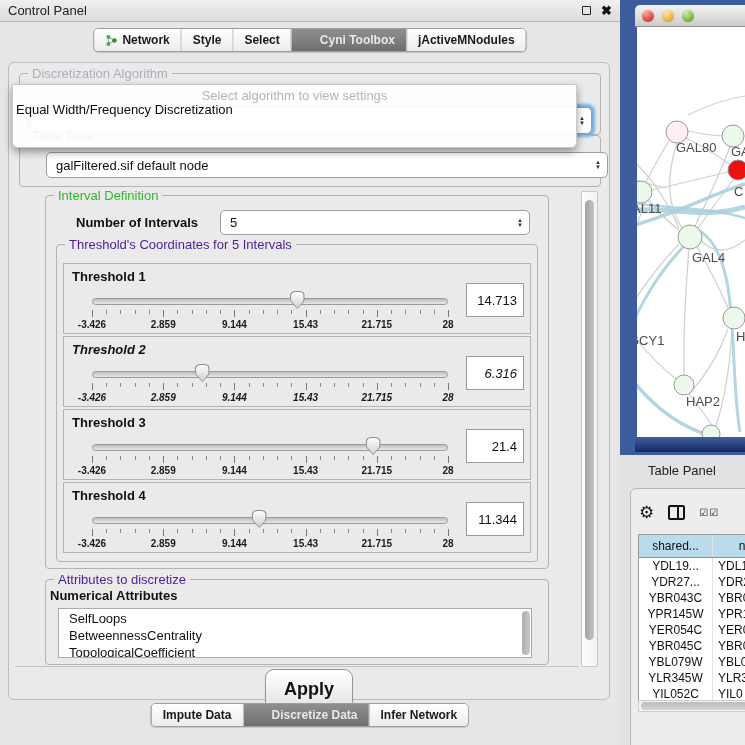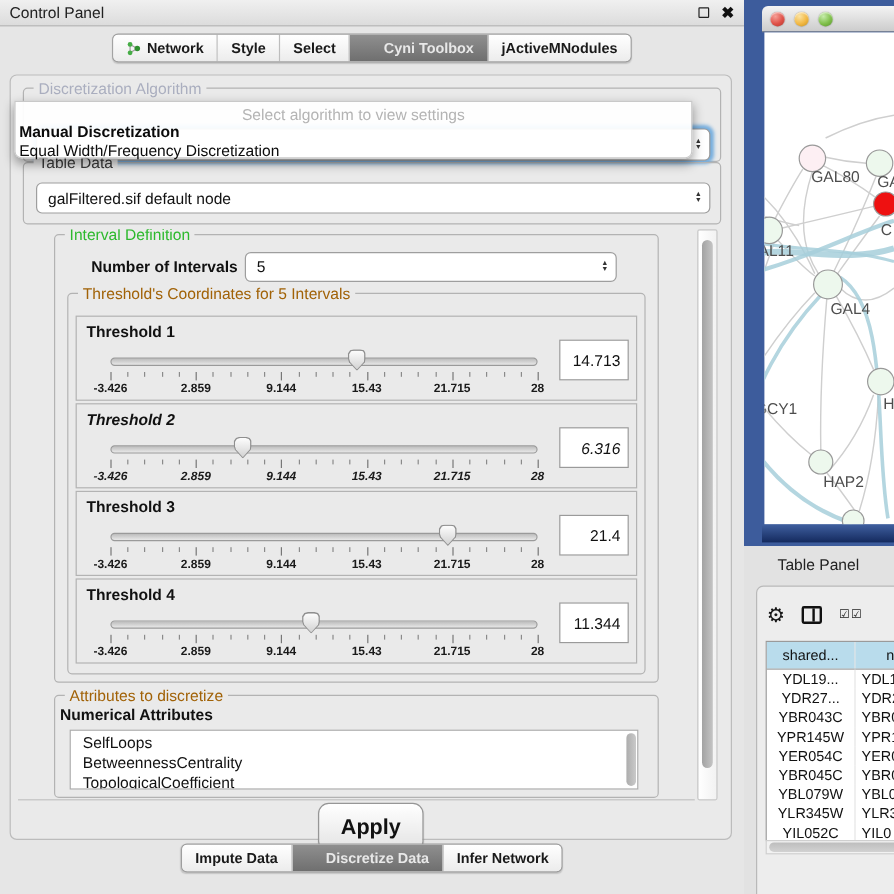"Select algorithm to view settings" .popup { height: 48px -> 64px }
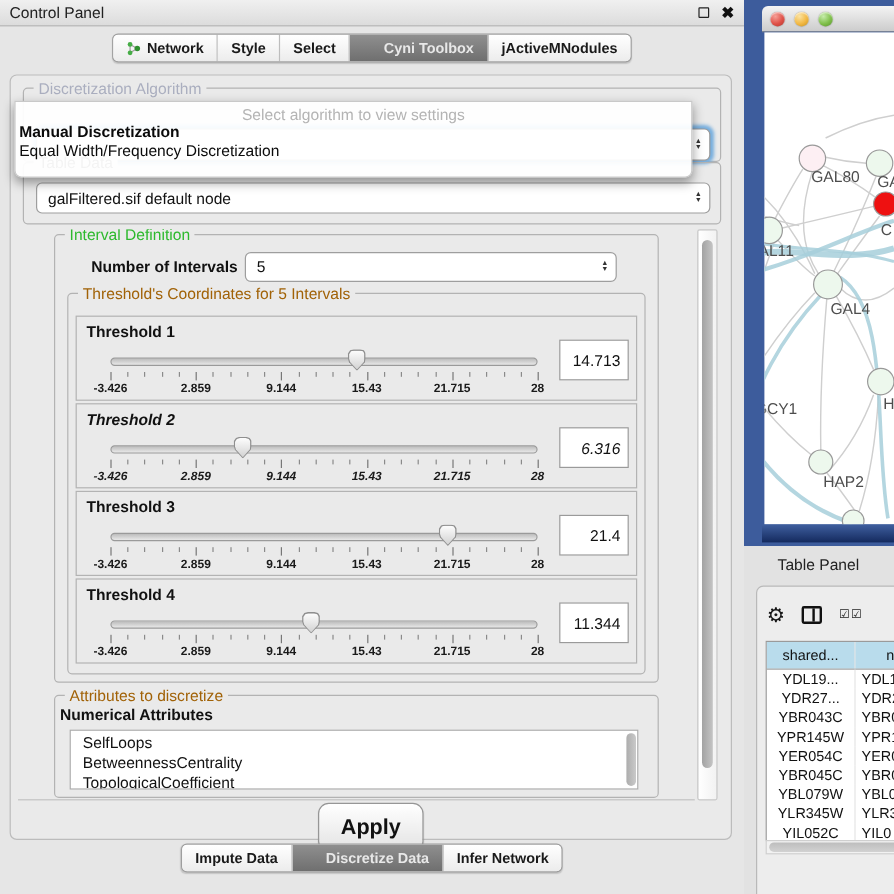"Manual Discretization" div.popup-opt { html: <div>Manual Discretization</div> -> none }
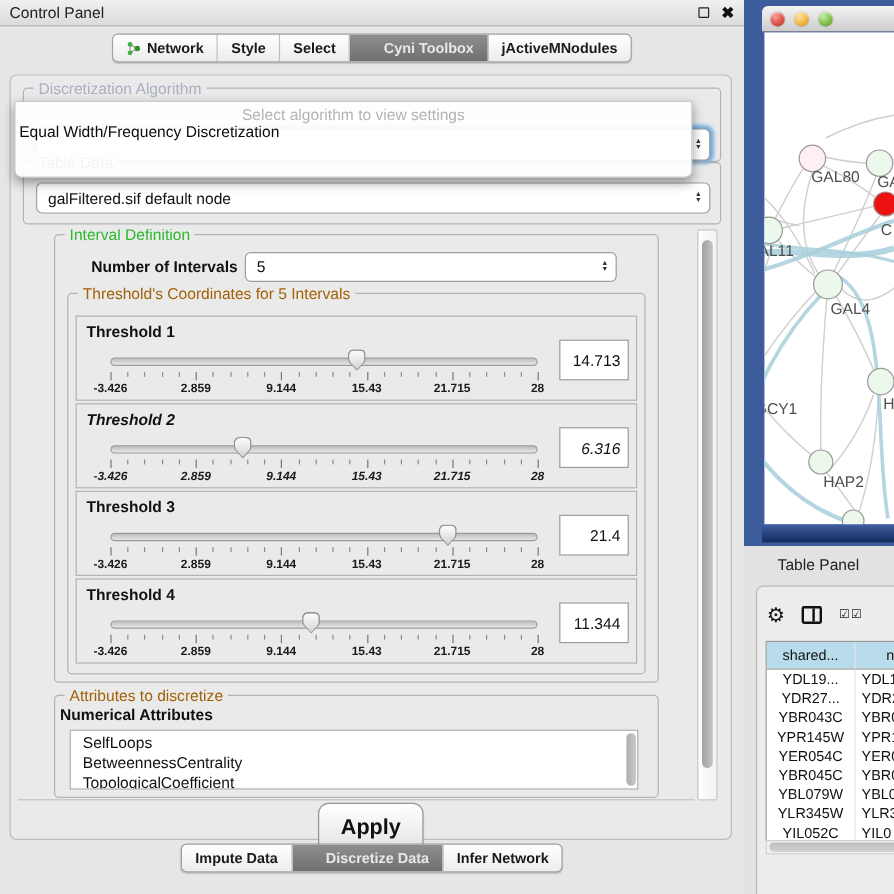"galFiltered.sif default node" .combo { margin-left: none -> 16px }
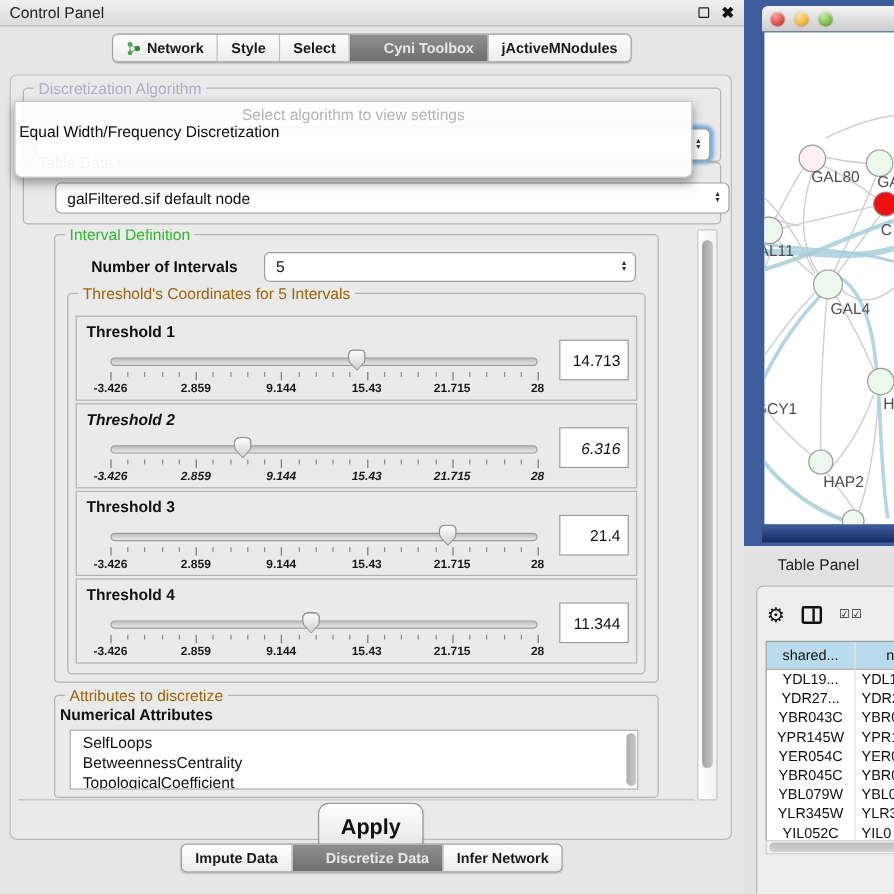"Threshold's Coordinates for 5 Intervals" .blue-t { color: #a16207 -> #4c1d95 }
